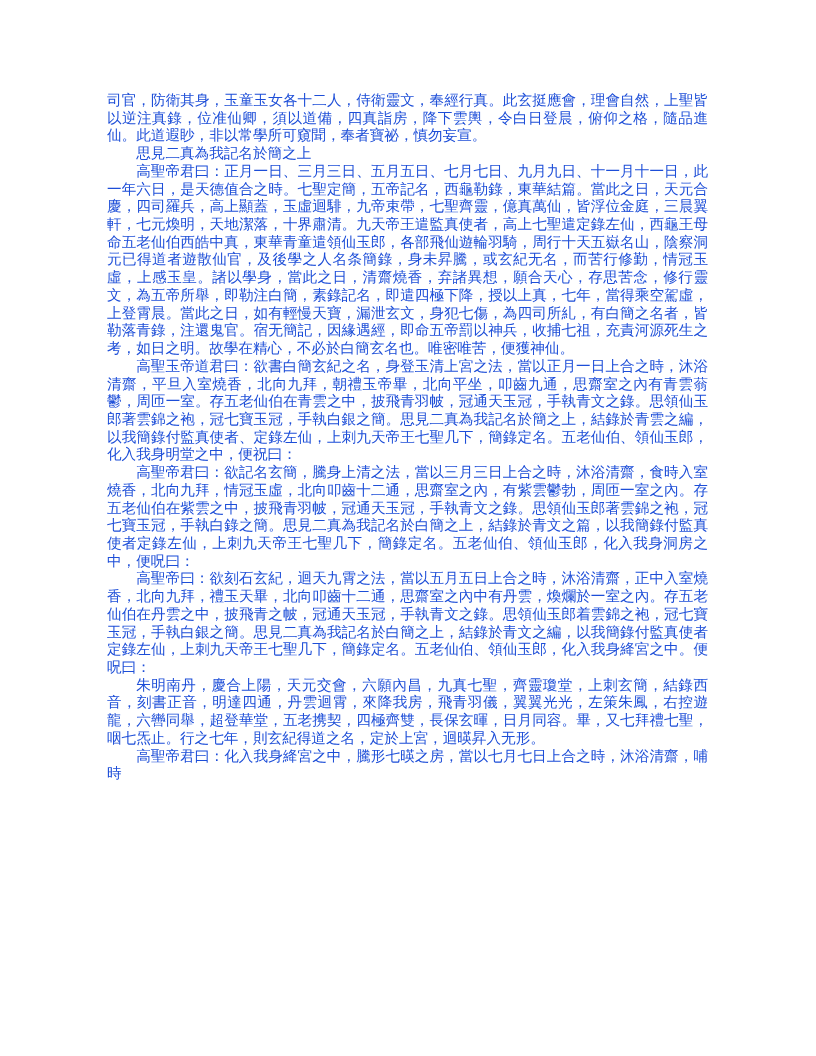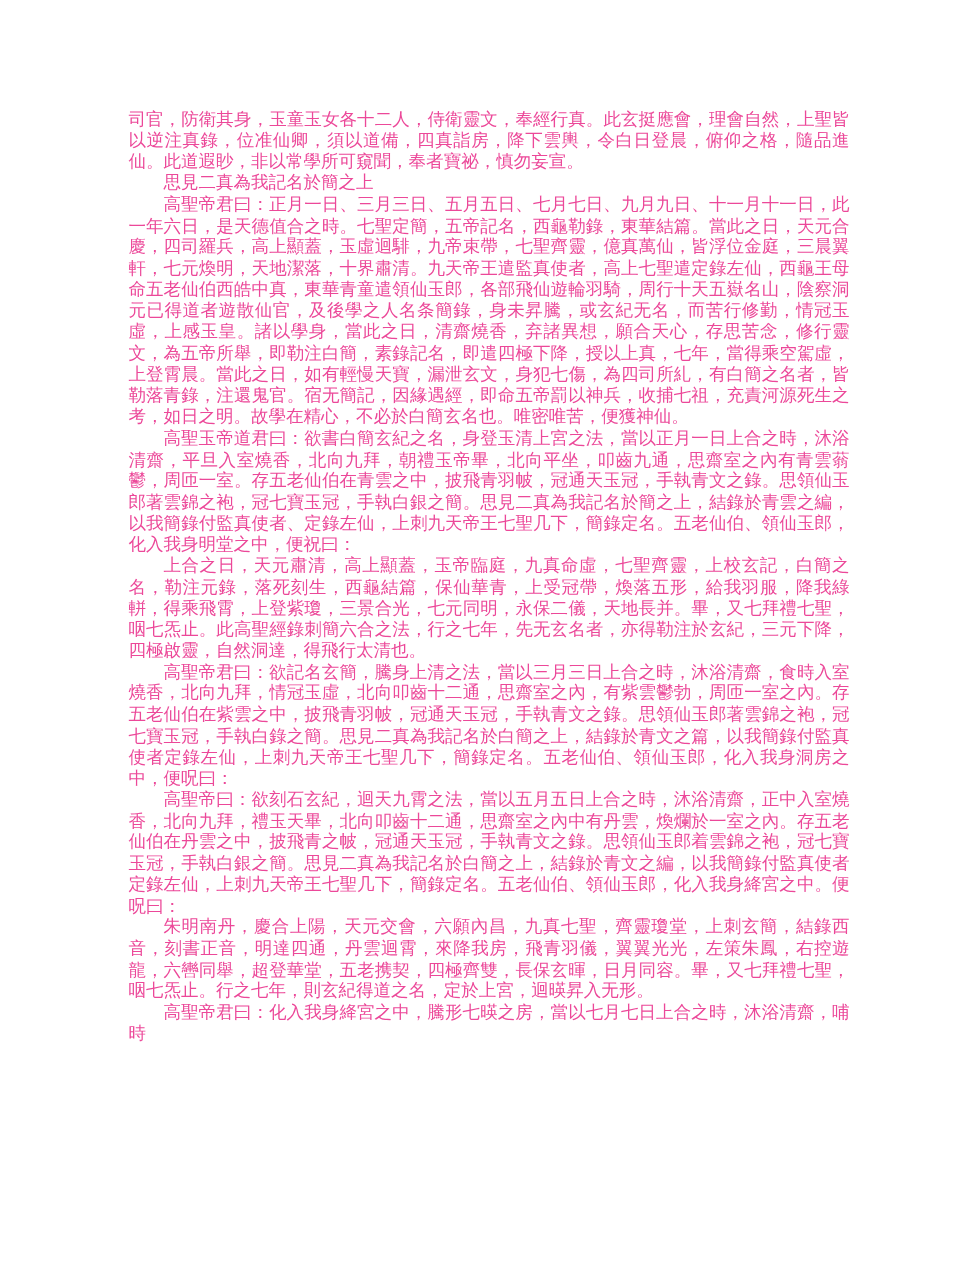"司官，防衛其身，玉童玉女各十二人，侍衛靈文，奉經行真。此玄挺應會，理會自然，上聖" .text-column { color: #ec4899 -> #1d4ed8 }
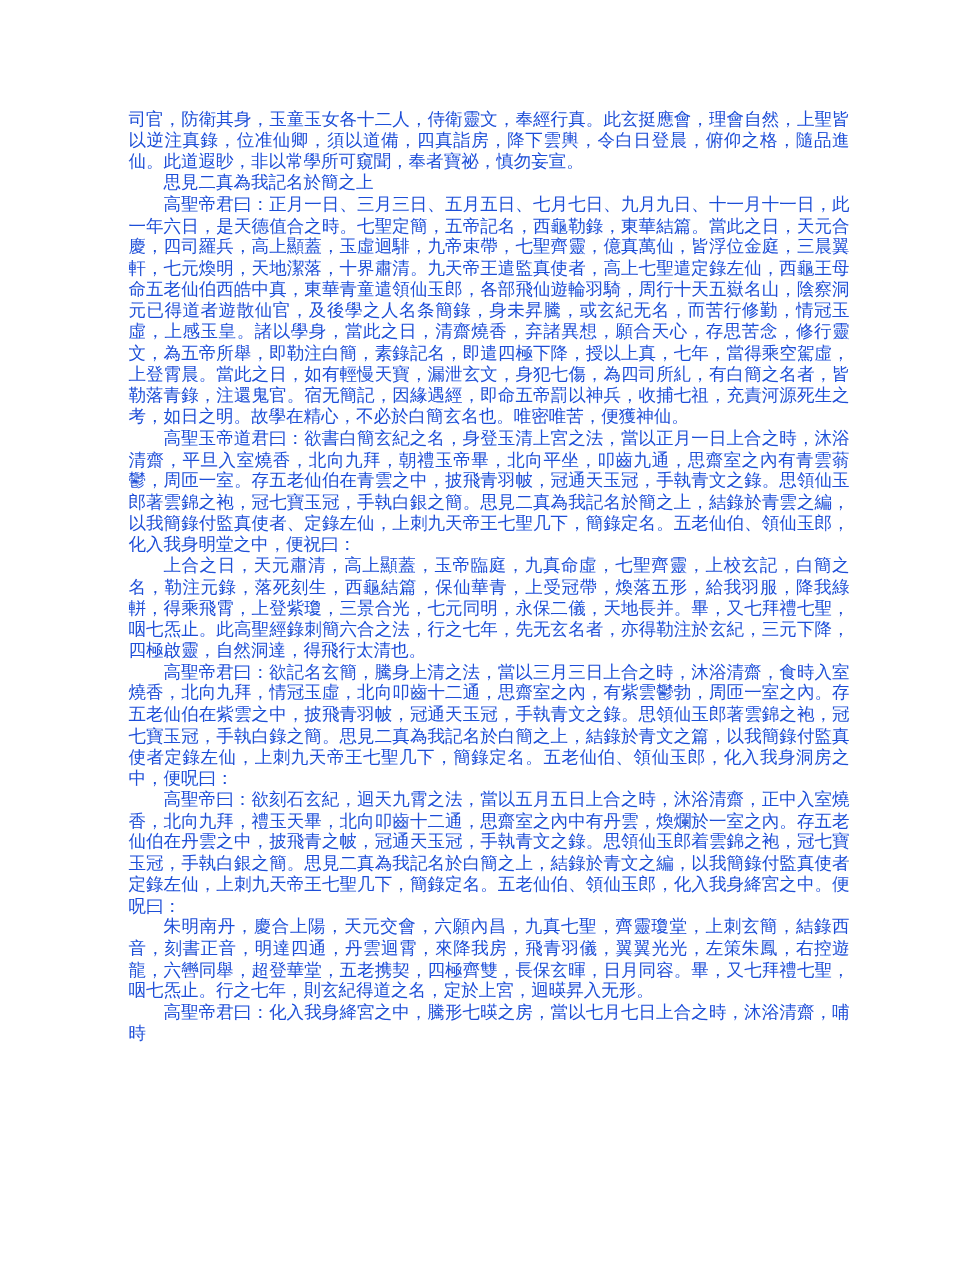"上合之日，天元肅清，高上顯蓋，玉帝臨庭，九真命虛，七聖齊靈，上校玄記，白簡之名，" p.para { html: <p>上合之日，天元肅清，高上顯蓋，玉帝臨庭，九真命虛，七聖齊靈，上校玄記，白簡之名，勒注元錄，落死刻生，西龜結篇，保仙華青，上受冠帶，煥落五形，給我羽服，降我綠軿，得乘飛霄，上登紫瓊，三景合光，七元同明，永保二儀，天地長并。畢，又七拜禮七聖，咽七炁止。此高聖經錄刺簡六合之法，行之七年，先无玄名者，亦得勒注於玄紀，三元下降，四極啟靈，自然洞達，得飛行太清也。</p> -> none }
